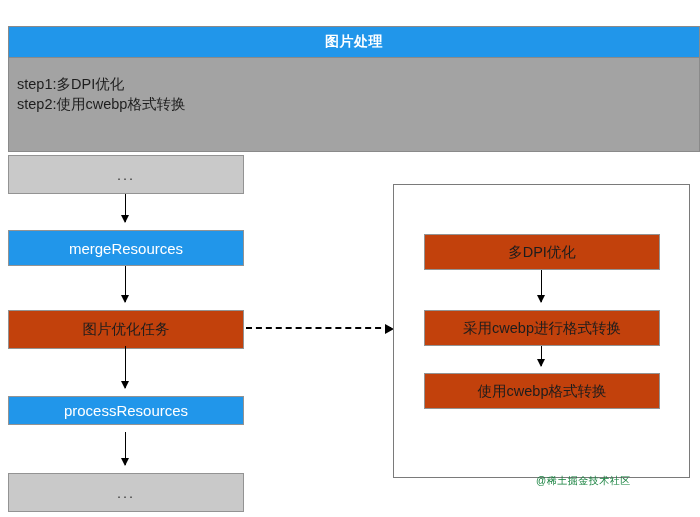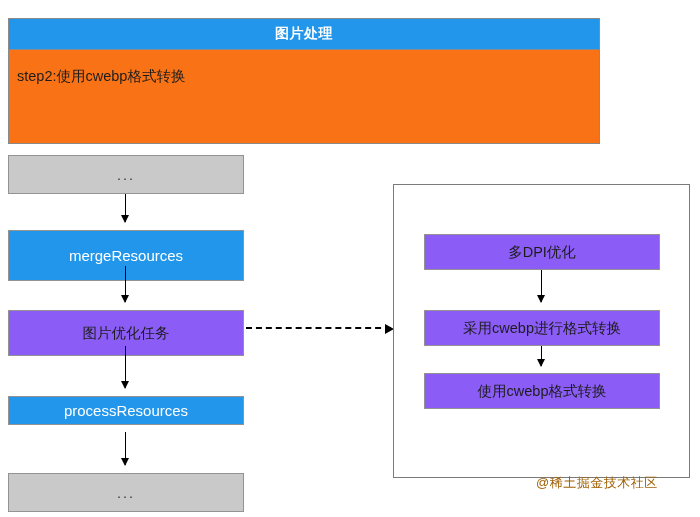"图片处理" .card { background: #f97316 -> #a3a3a3; top: 18px -> 26px; width: 592px -> 692px }
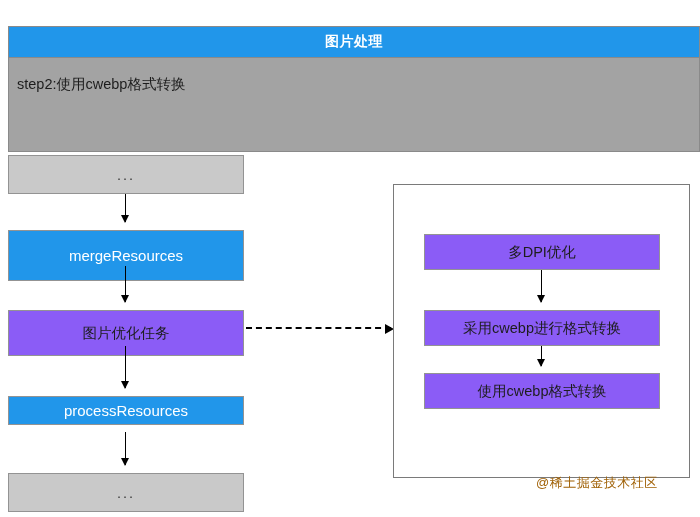"step1:多DPI优化" div.step-line { html: none -> <div>step1:多DPI优化</div> }
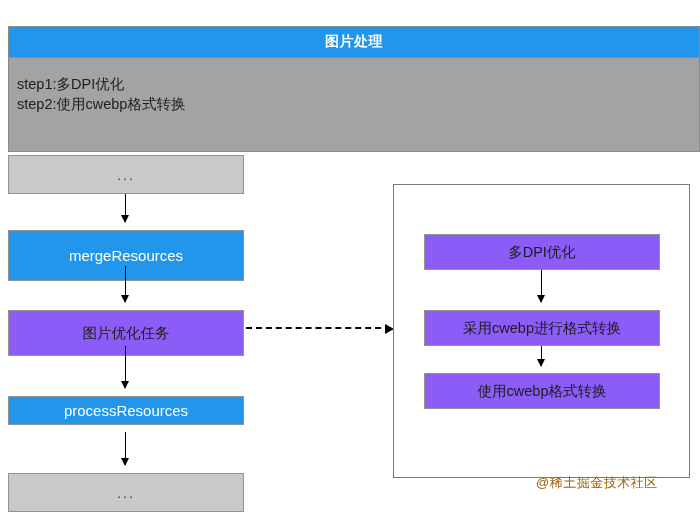"mergeResources" #node-merge { height: 51px -> 36px }
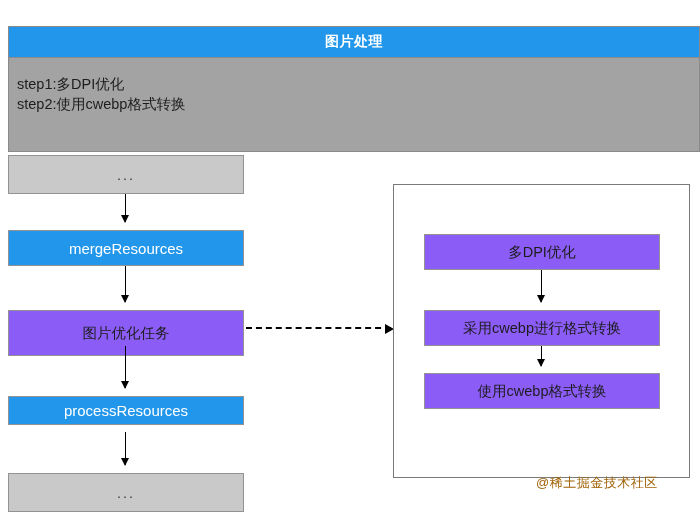"多DPI优化" .node.pink { background: #8b5cf6 -> #c2410c }
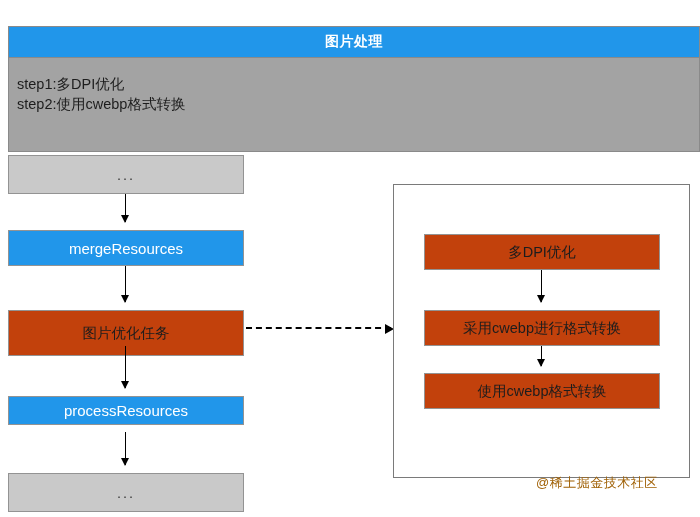"图片优化任务" #node-image-task { height: 46px -> 39px }
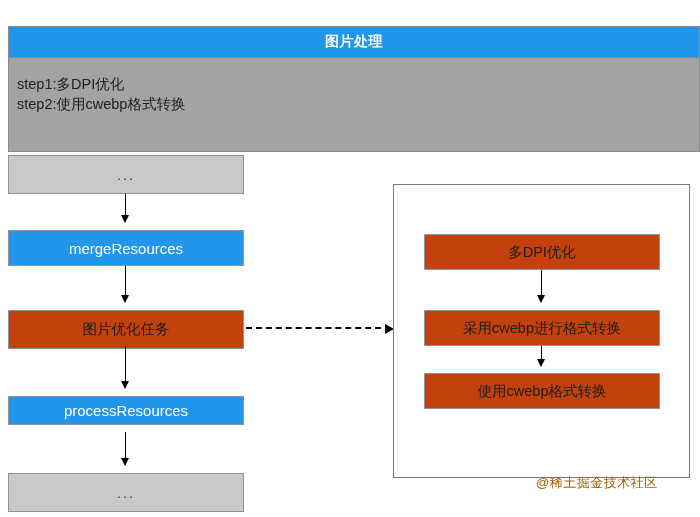"@稀土掘金技术社区" .watermark { color: #a16207 -> #15803d; font-size: 13px -> 10px }
